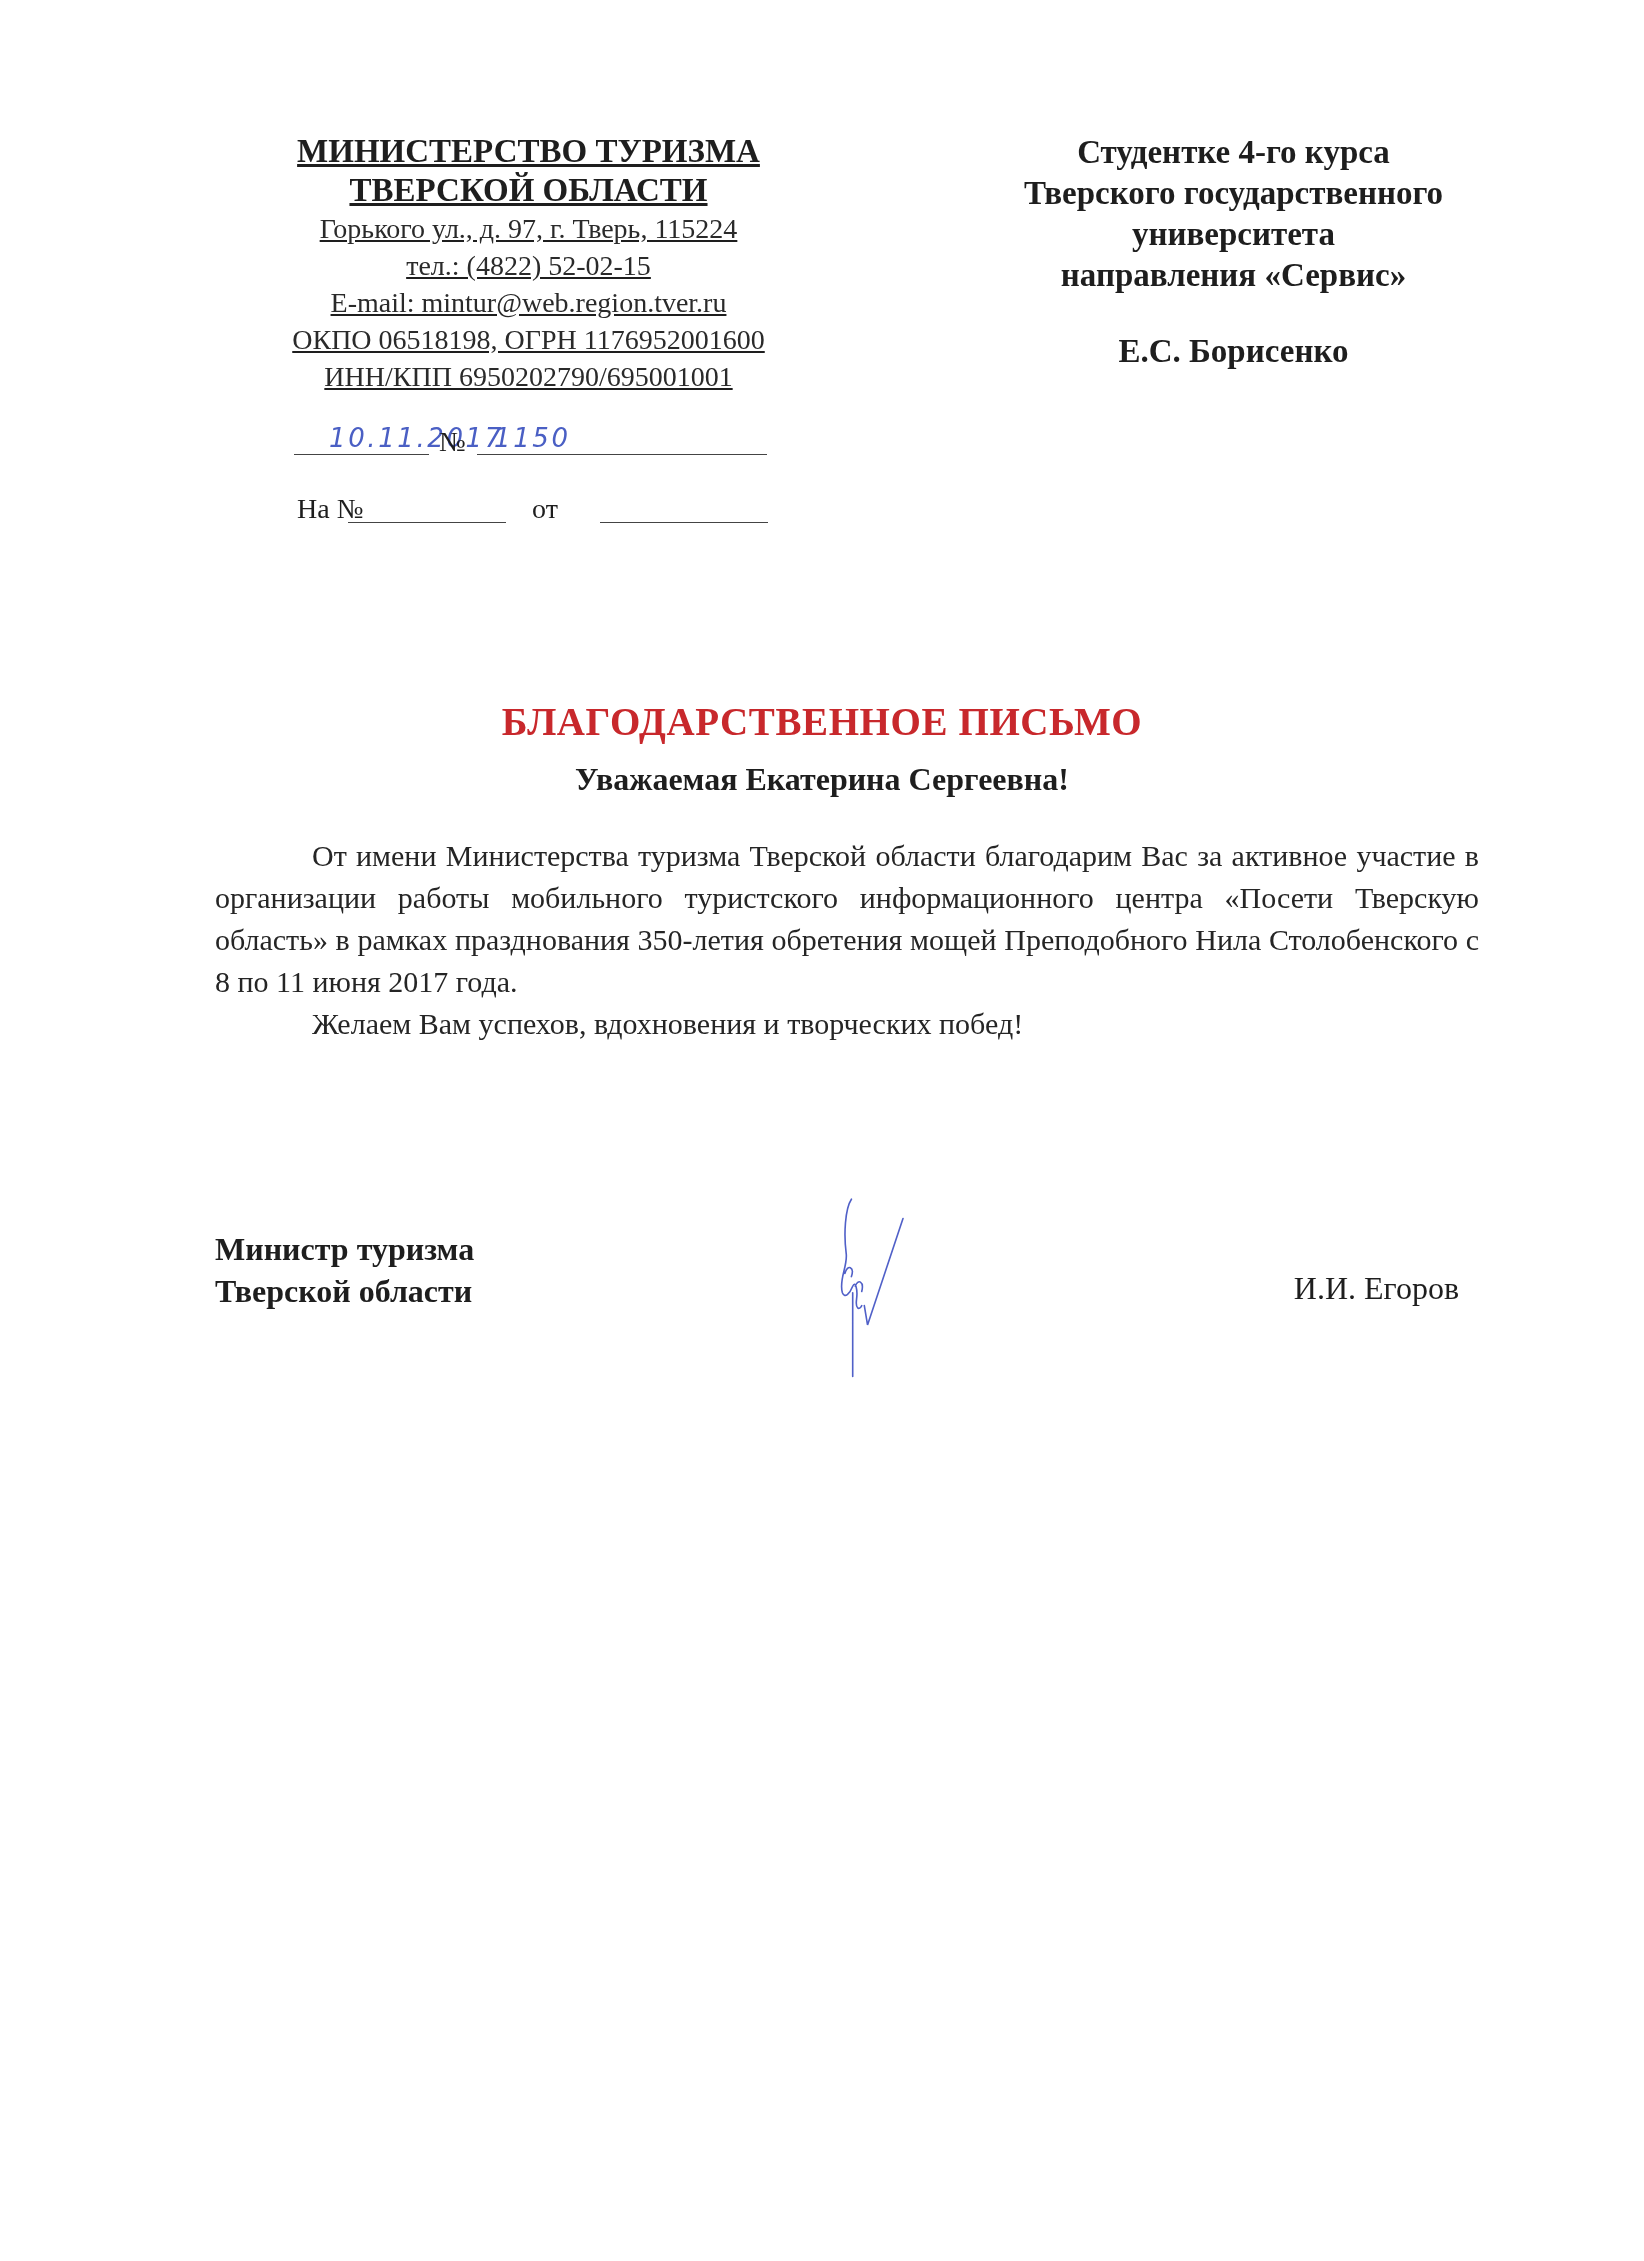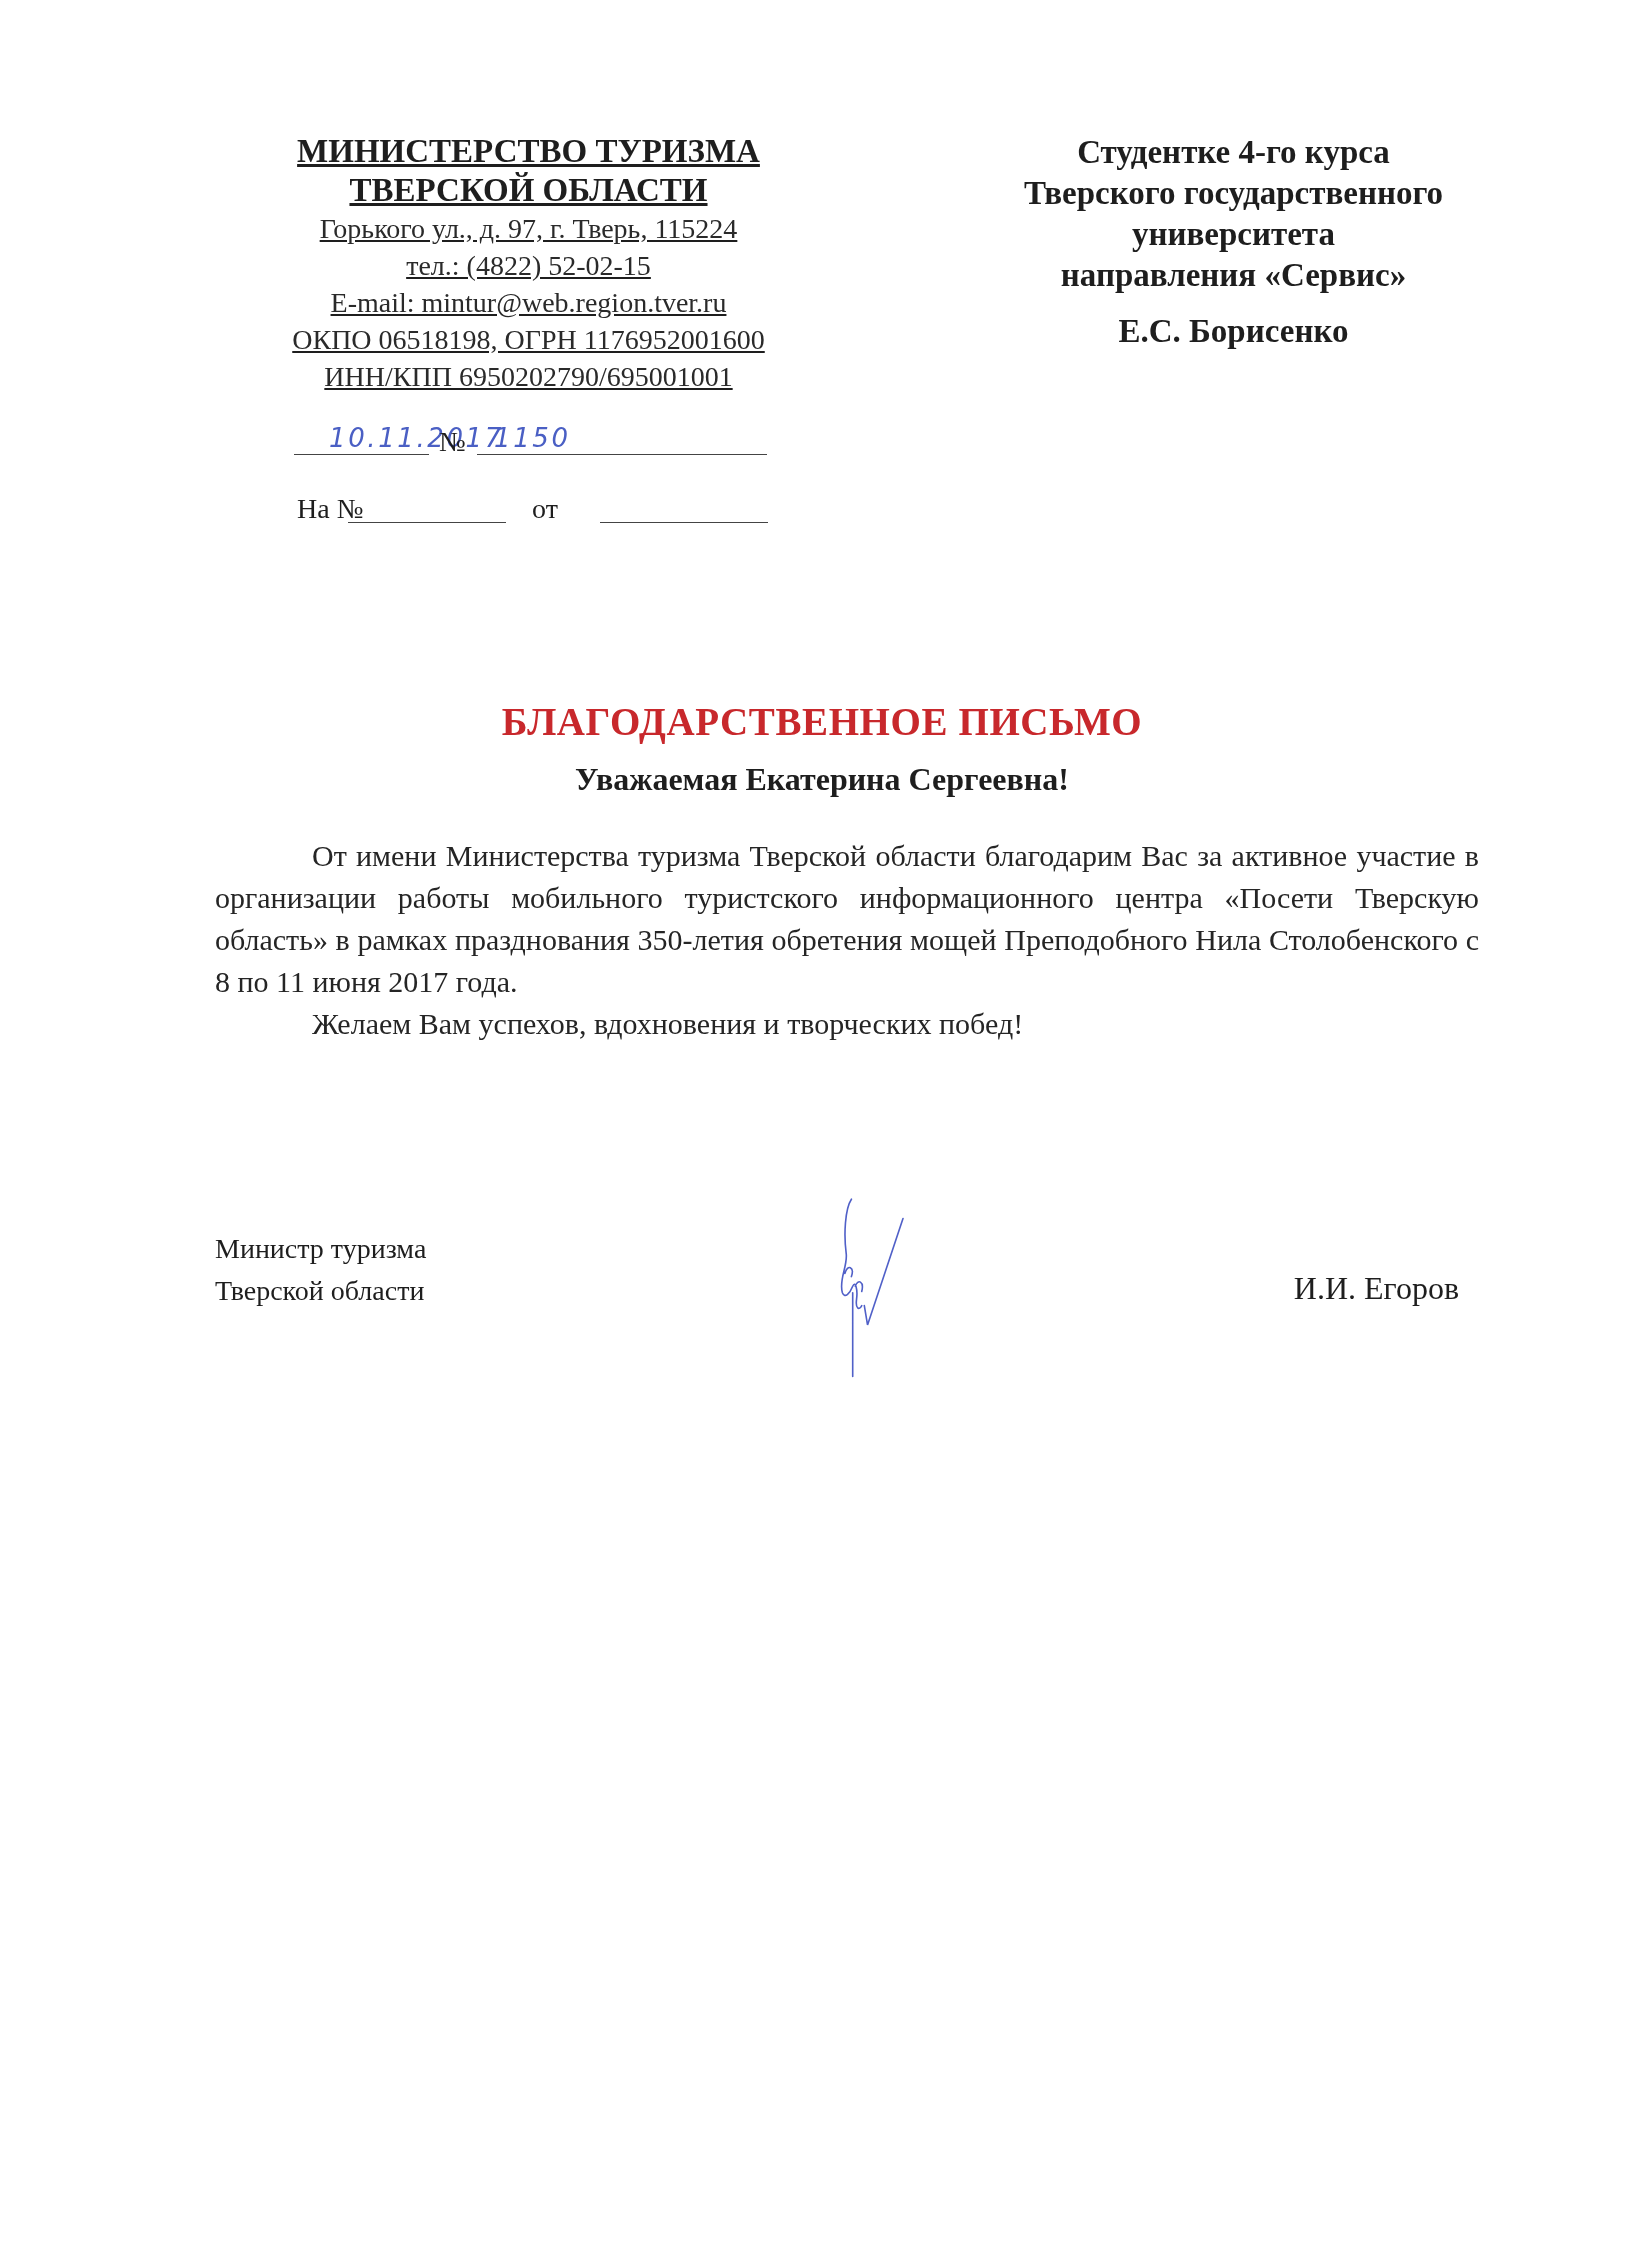"Е.С. Борисенко" .recipient .name { margin-top: 15px -> 35px }
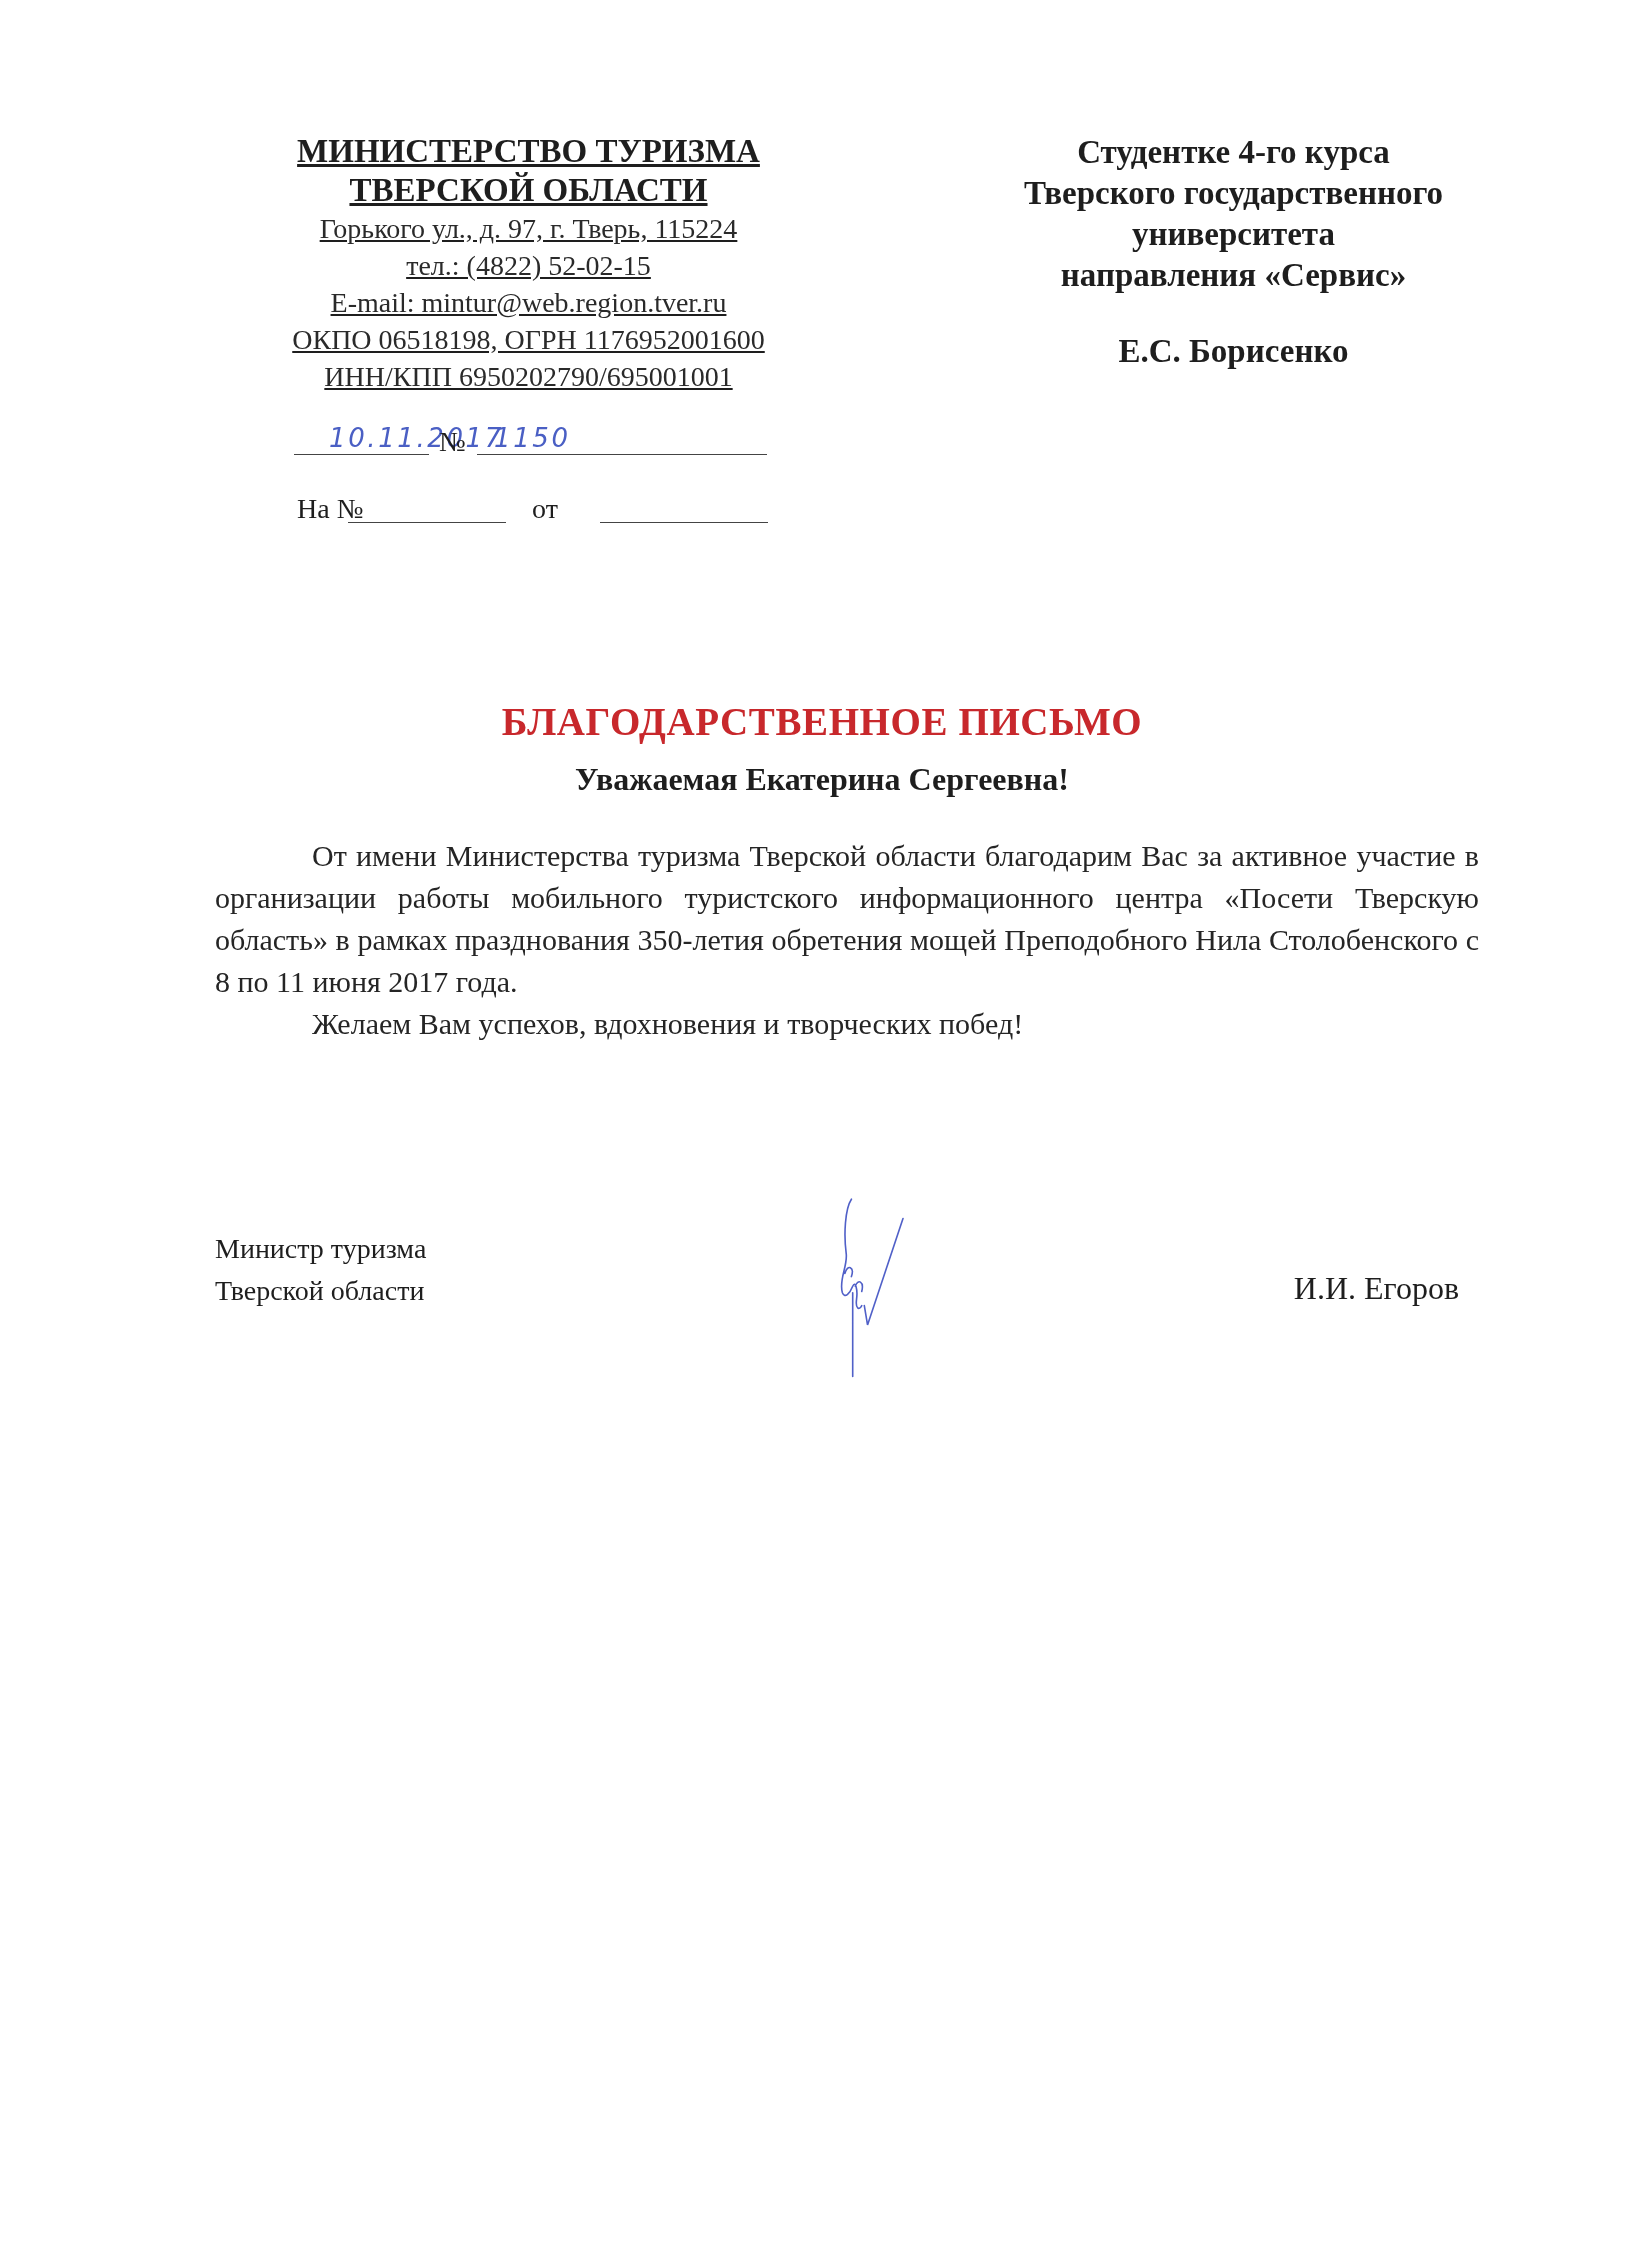"Министр туризма" .sig-left { font-size: 28px -> 32px; font-weight: normal -> bold }
